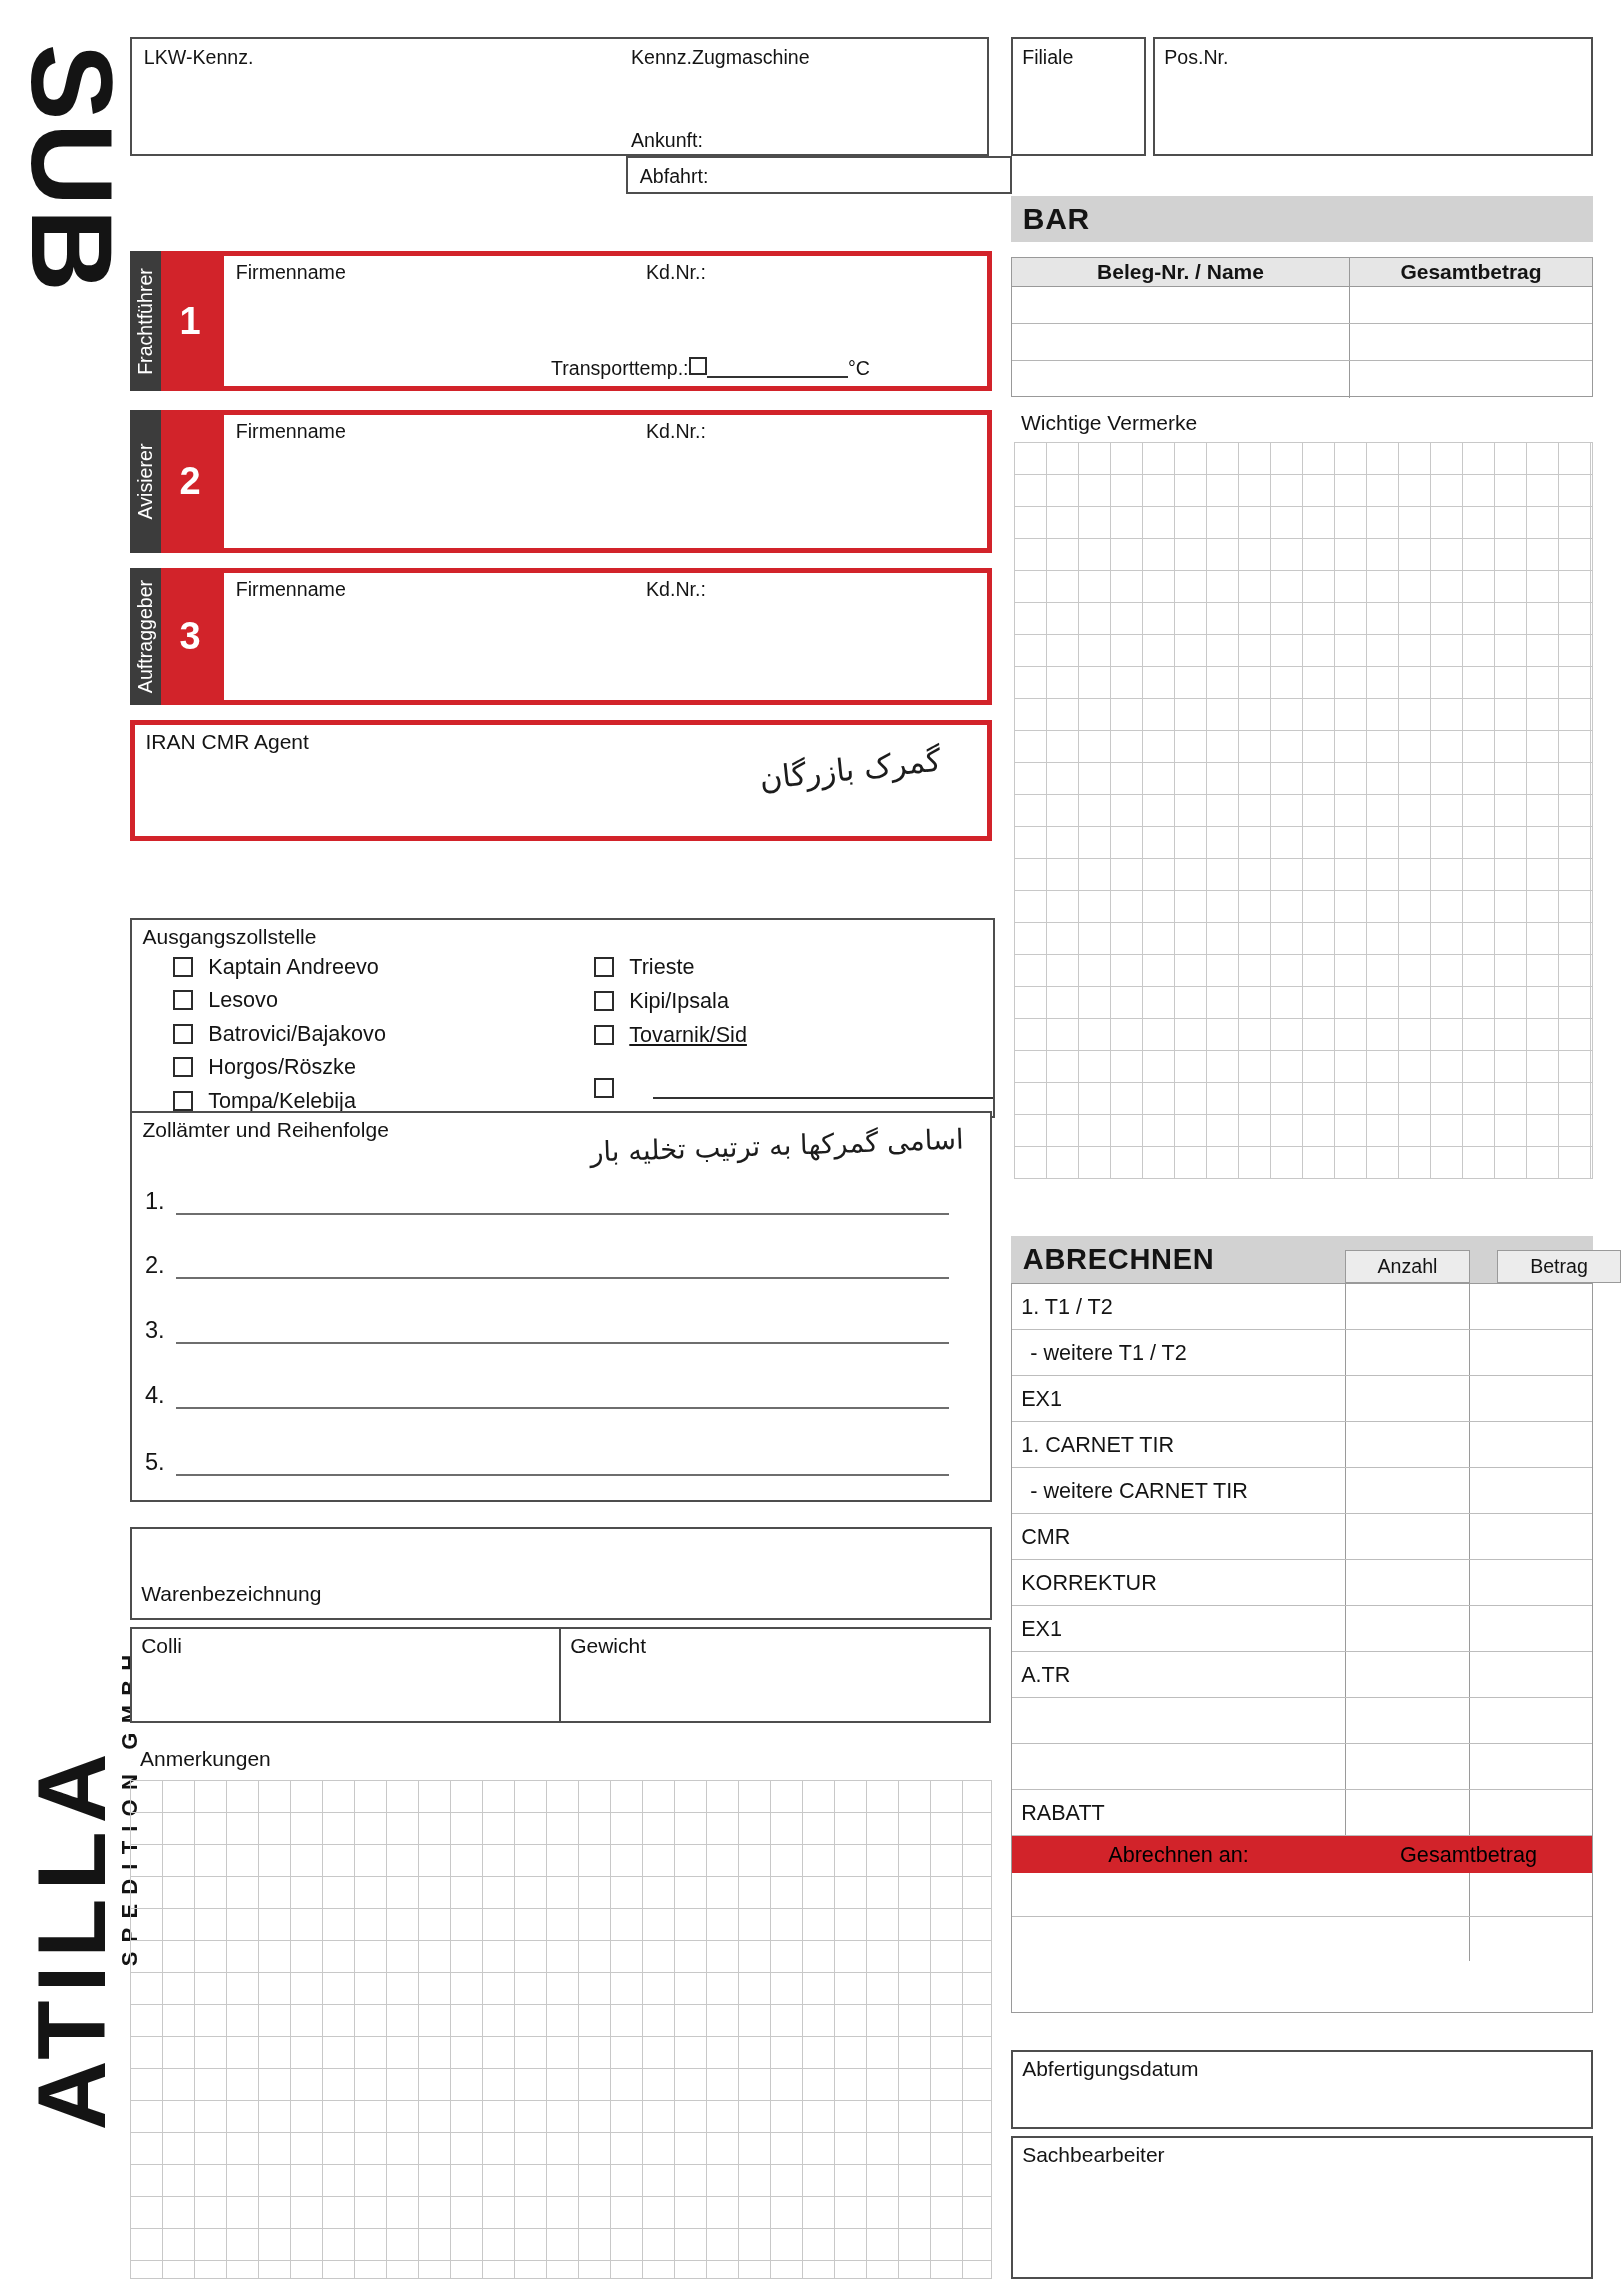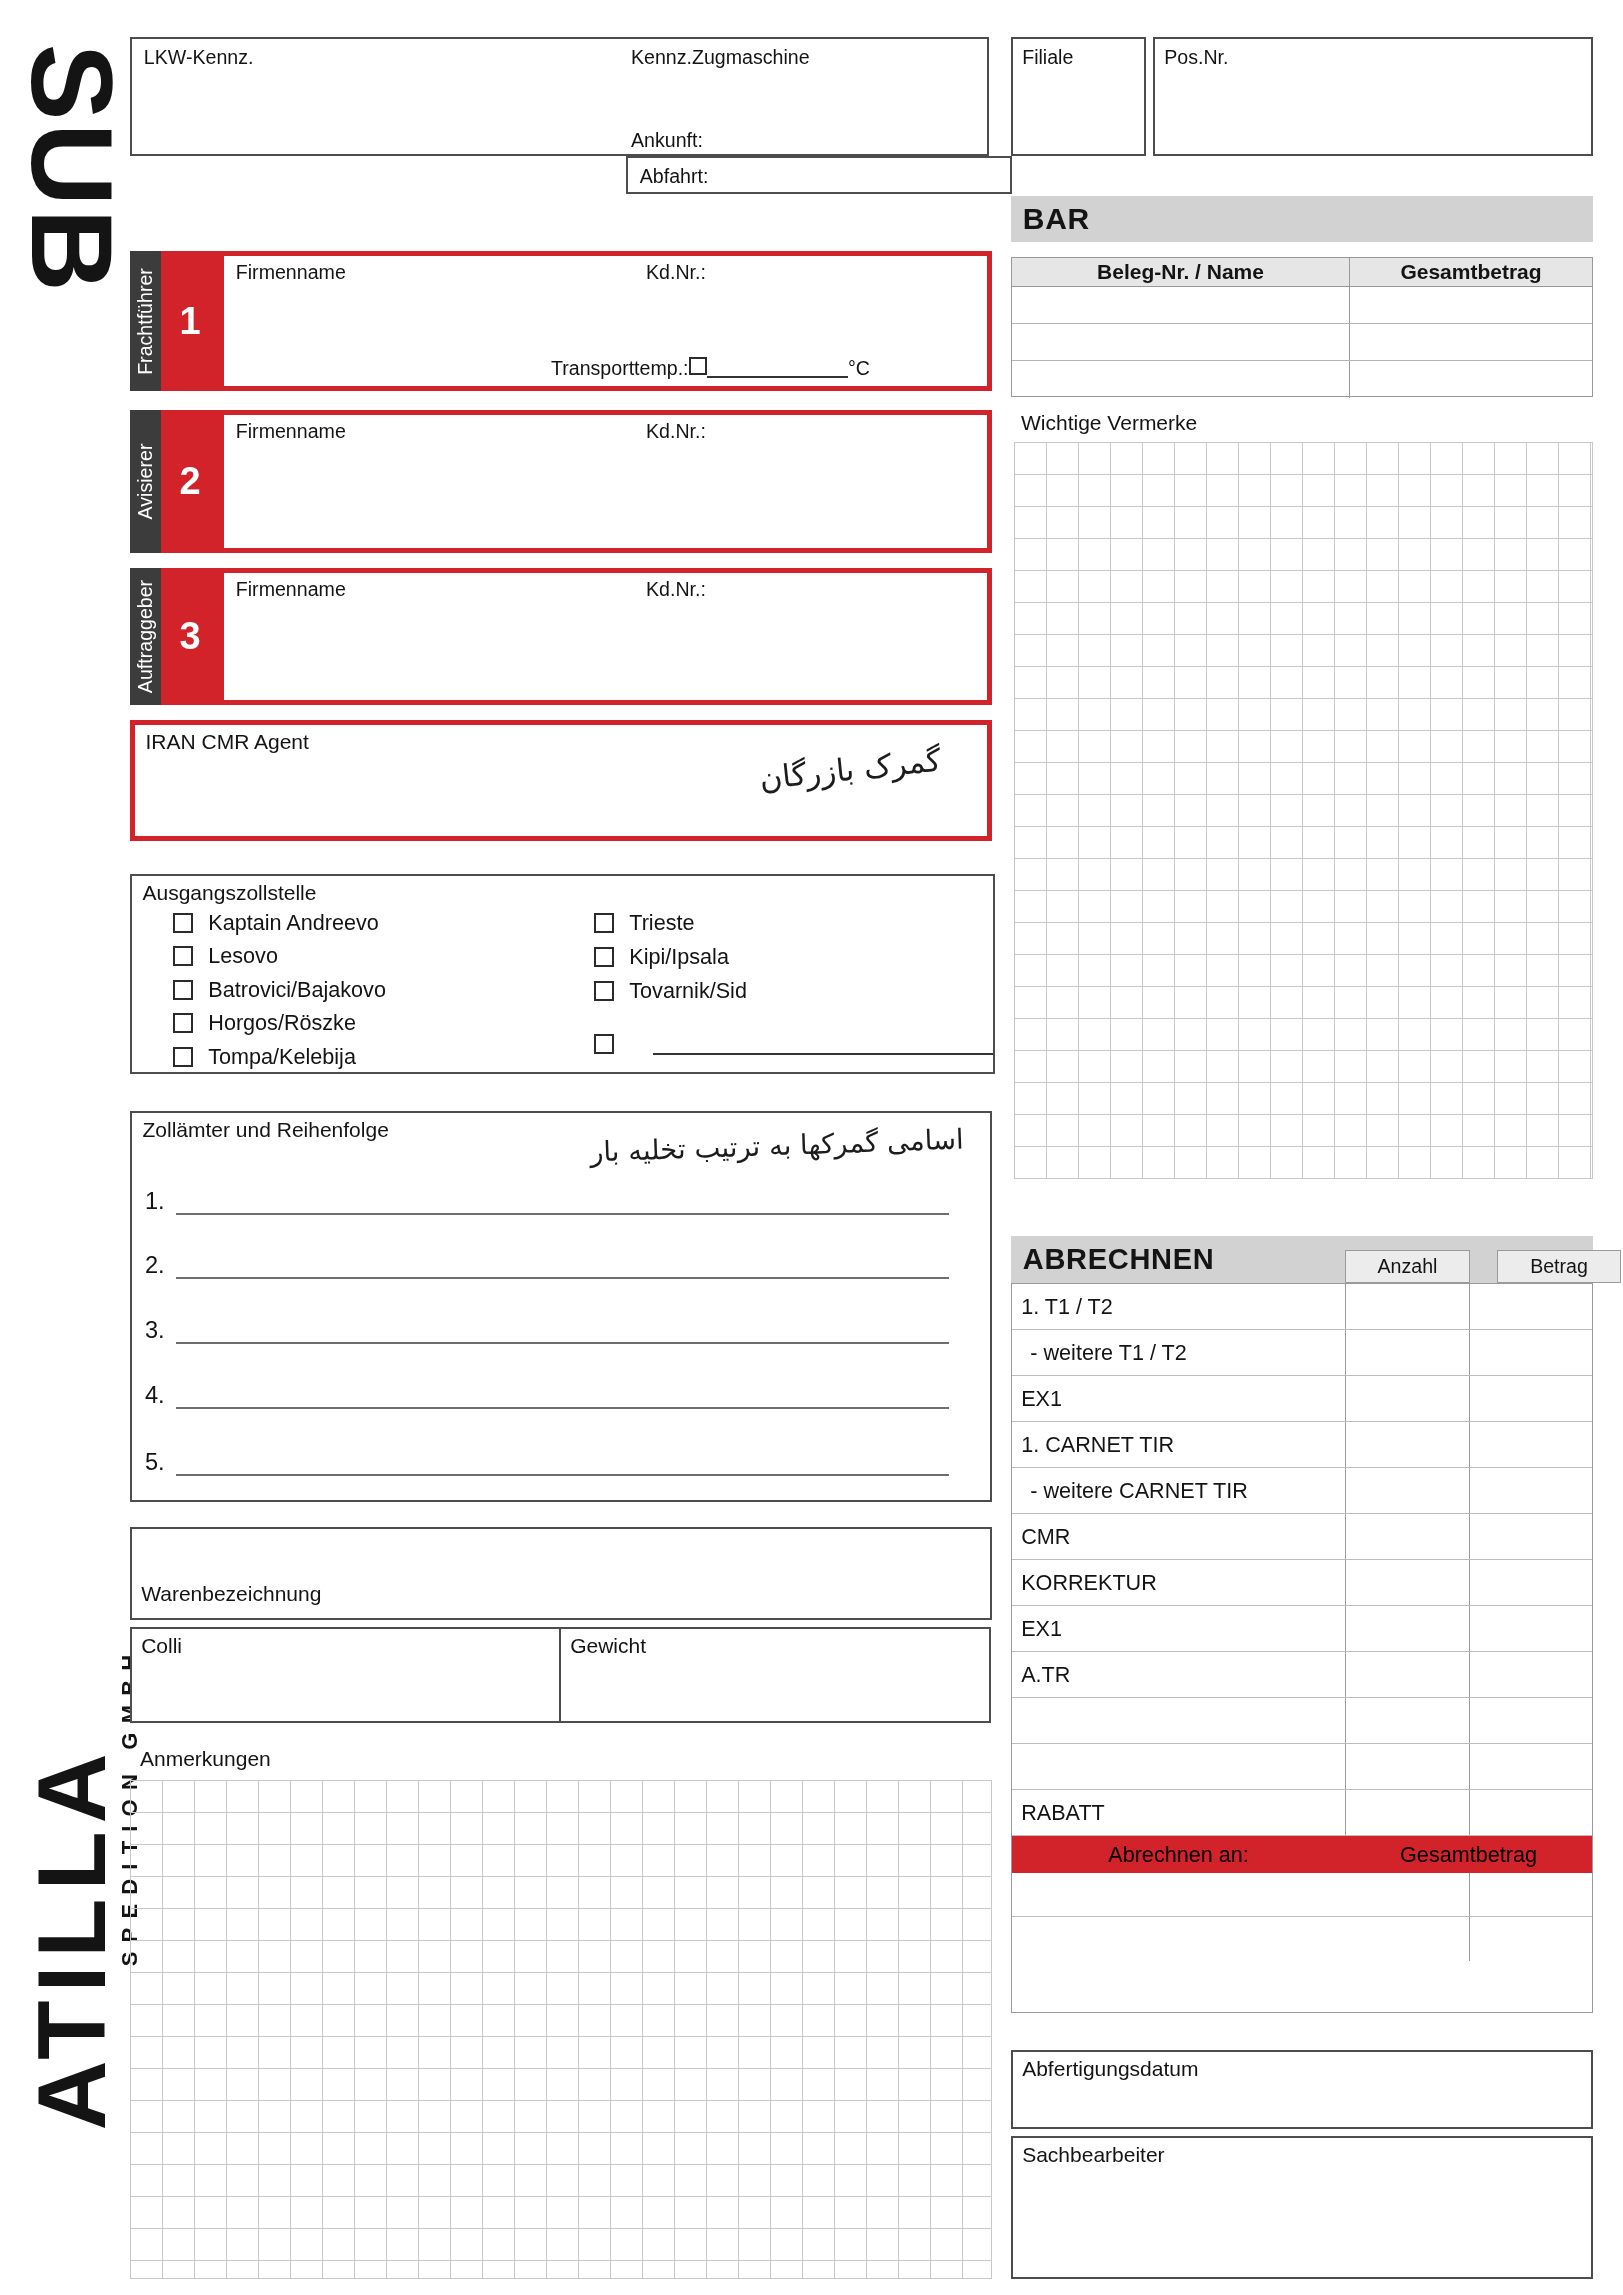"Ausgangszollstelle" div.box { top: 874px -> 918px }
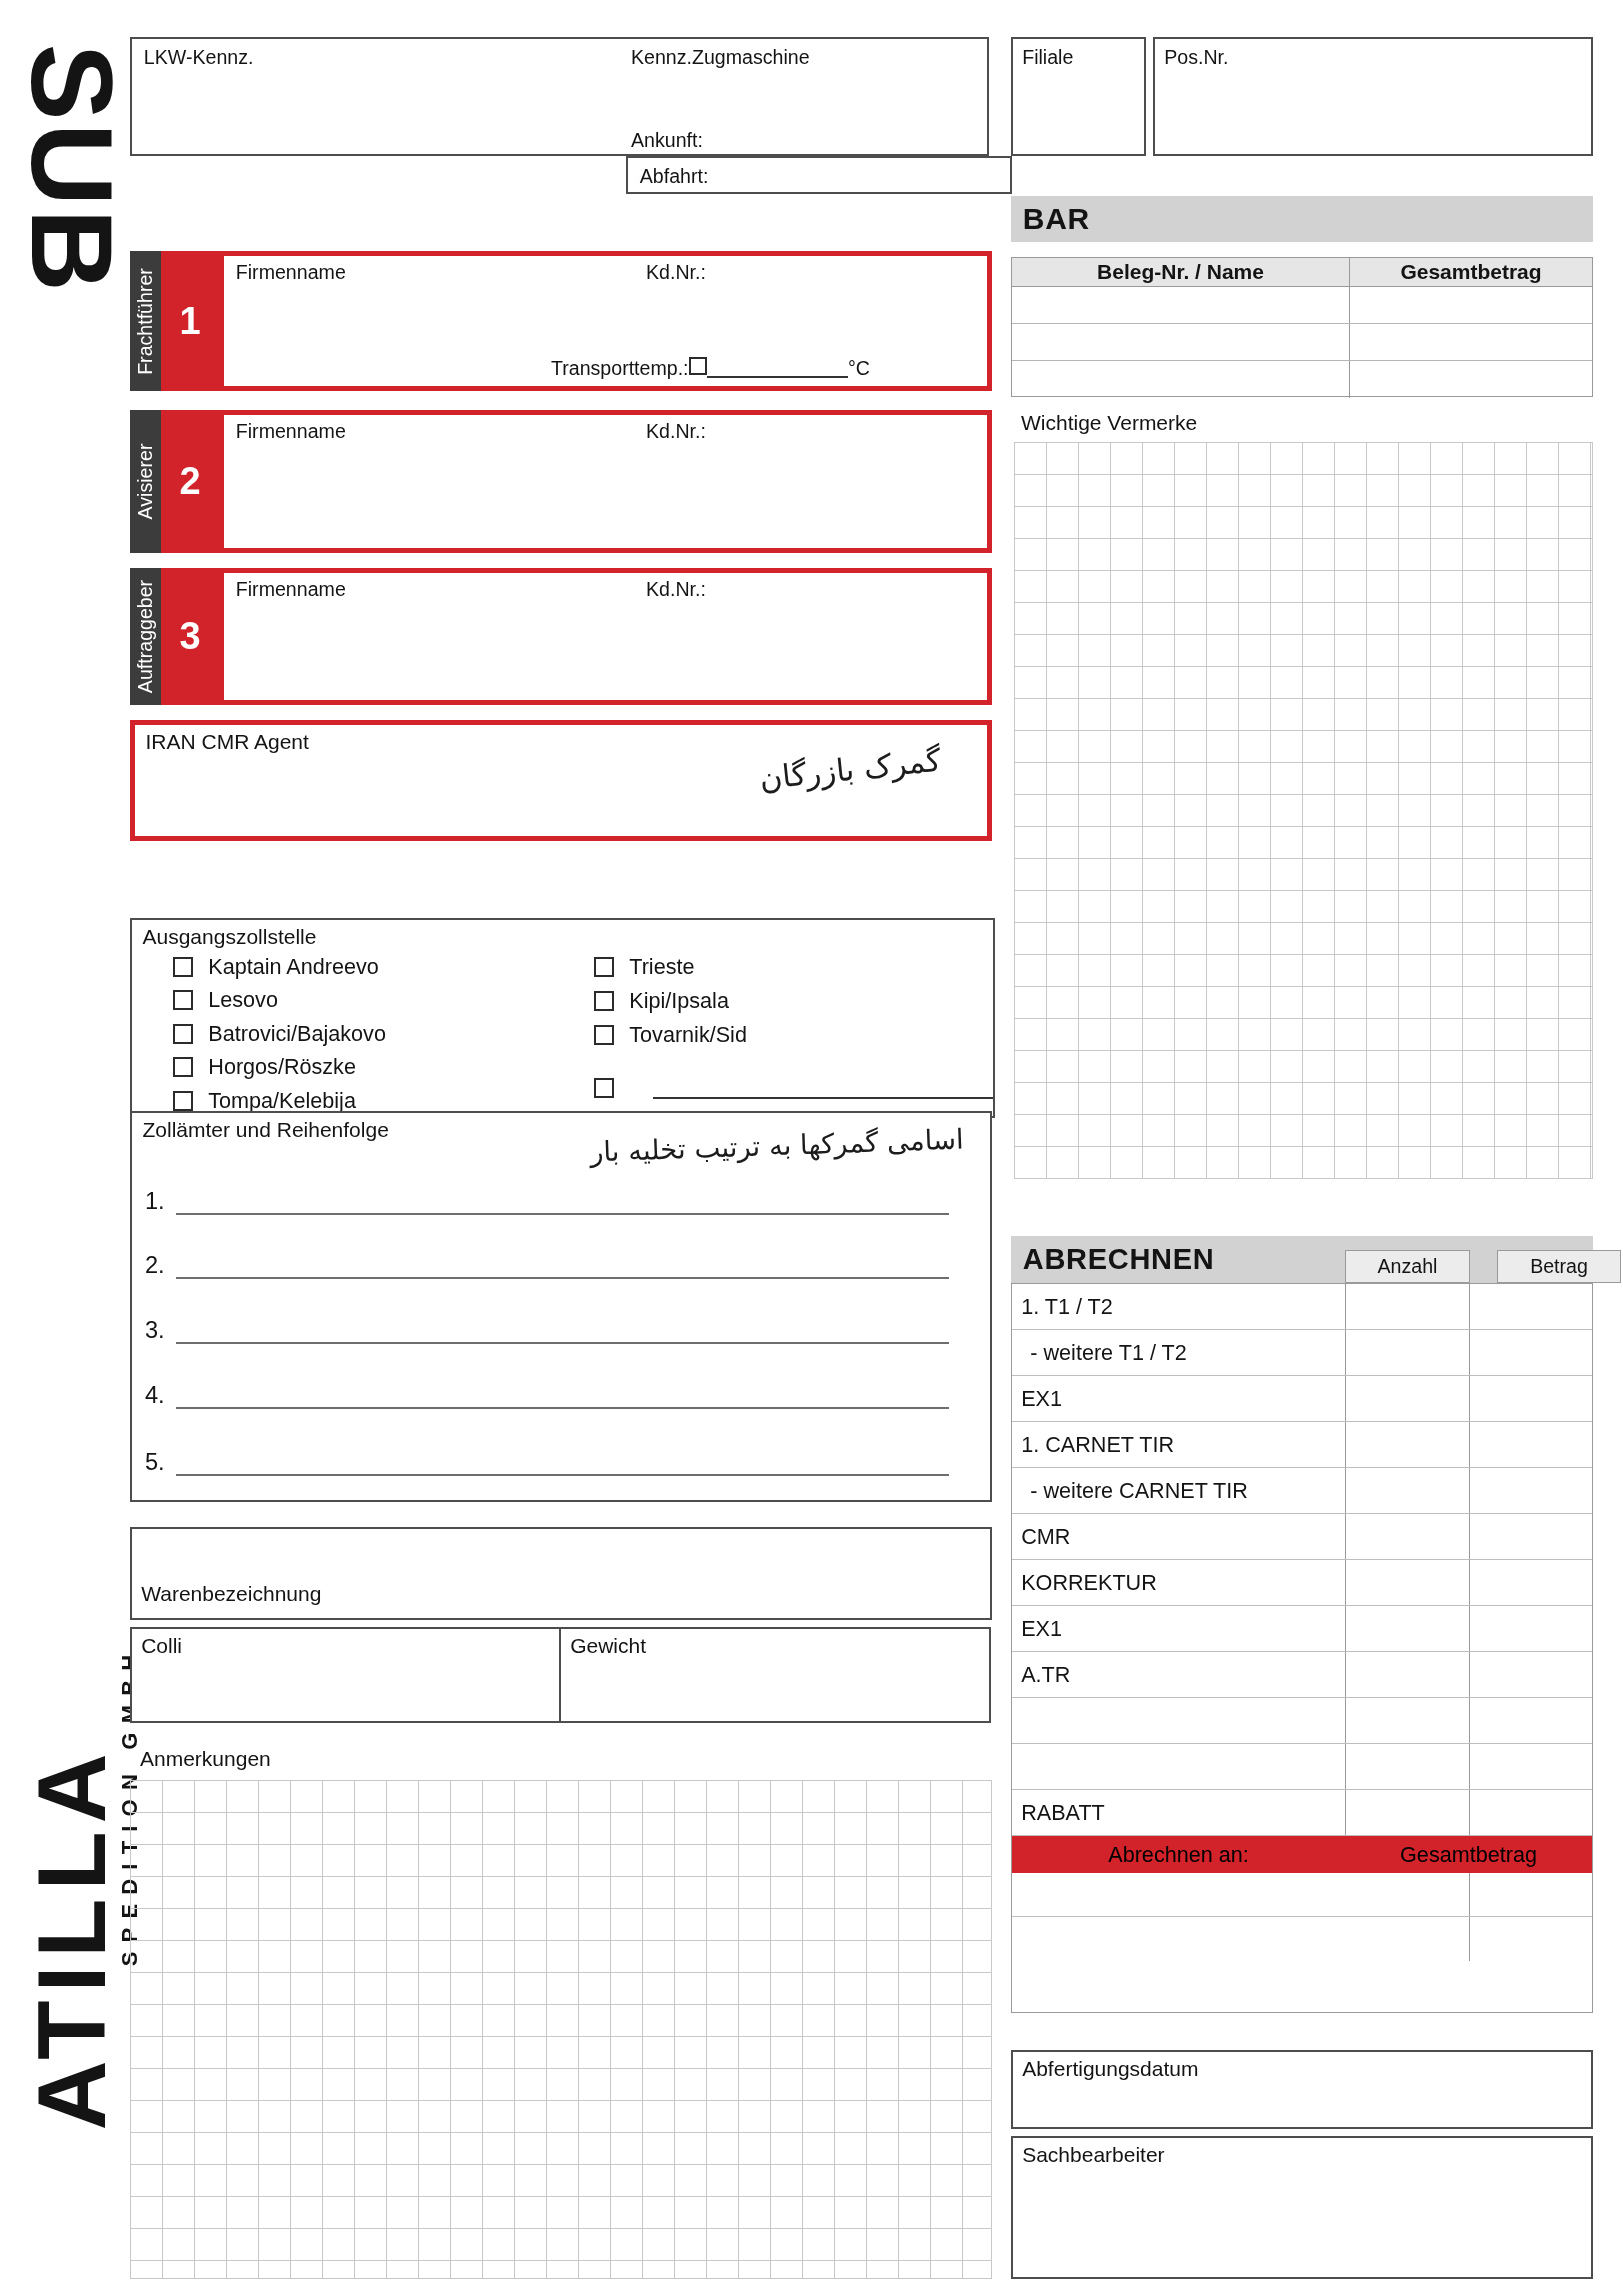"Tovarnik/Sid" div.opt { text-decoration: none -> underline }
